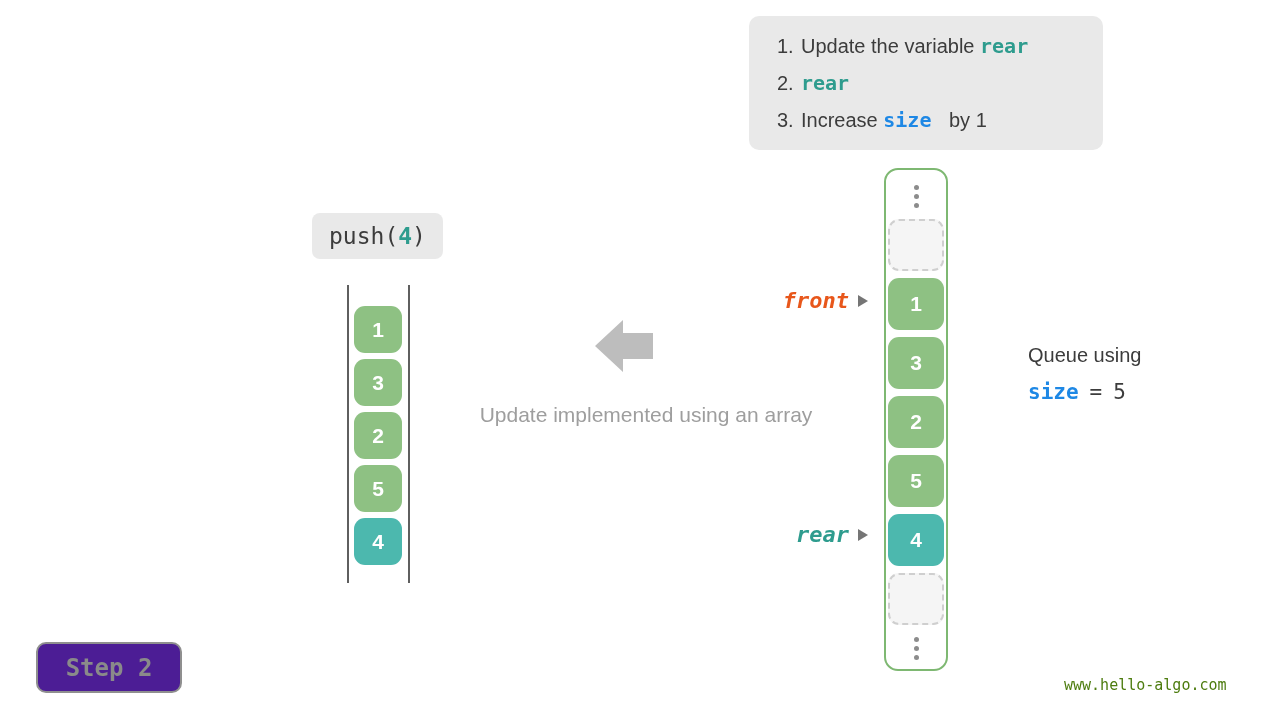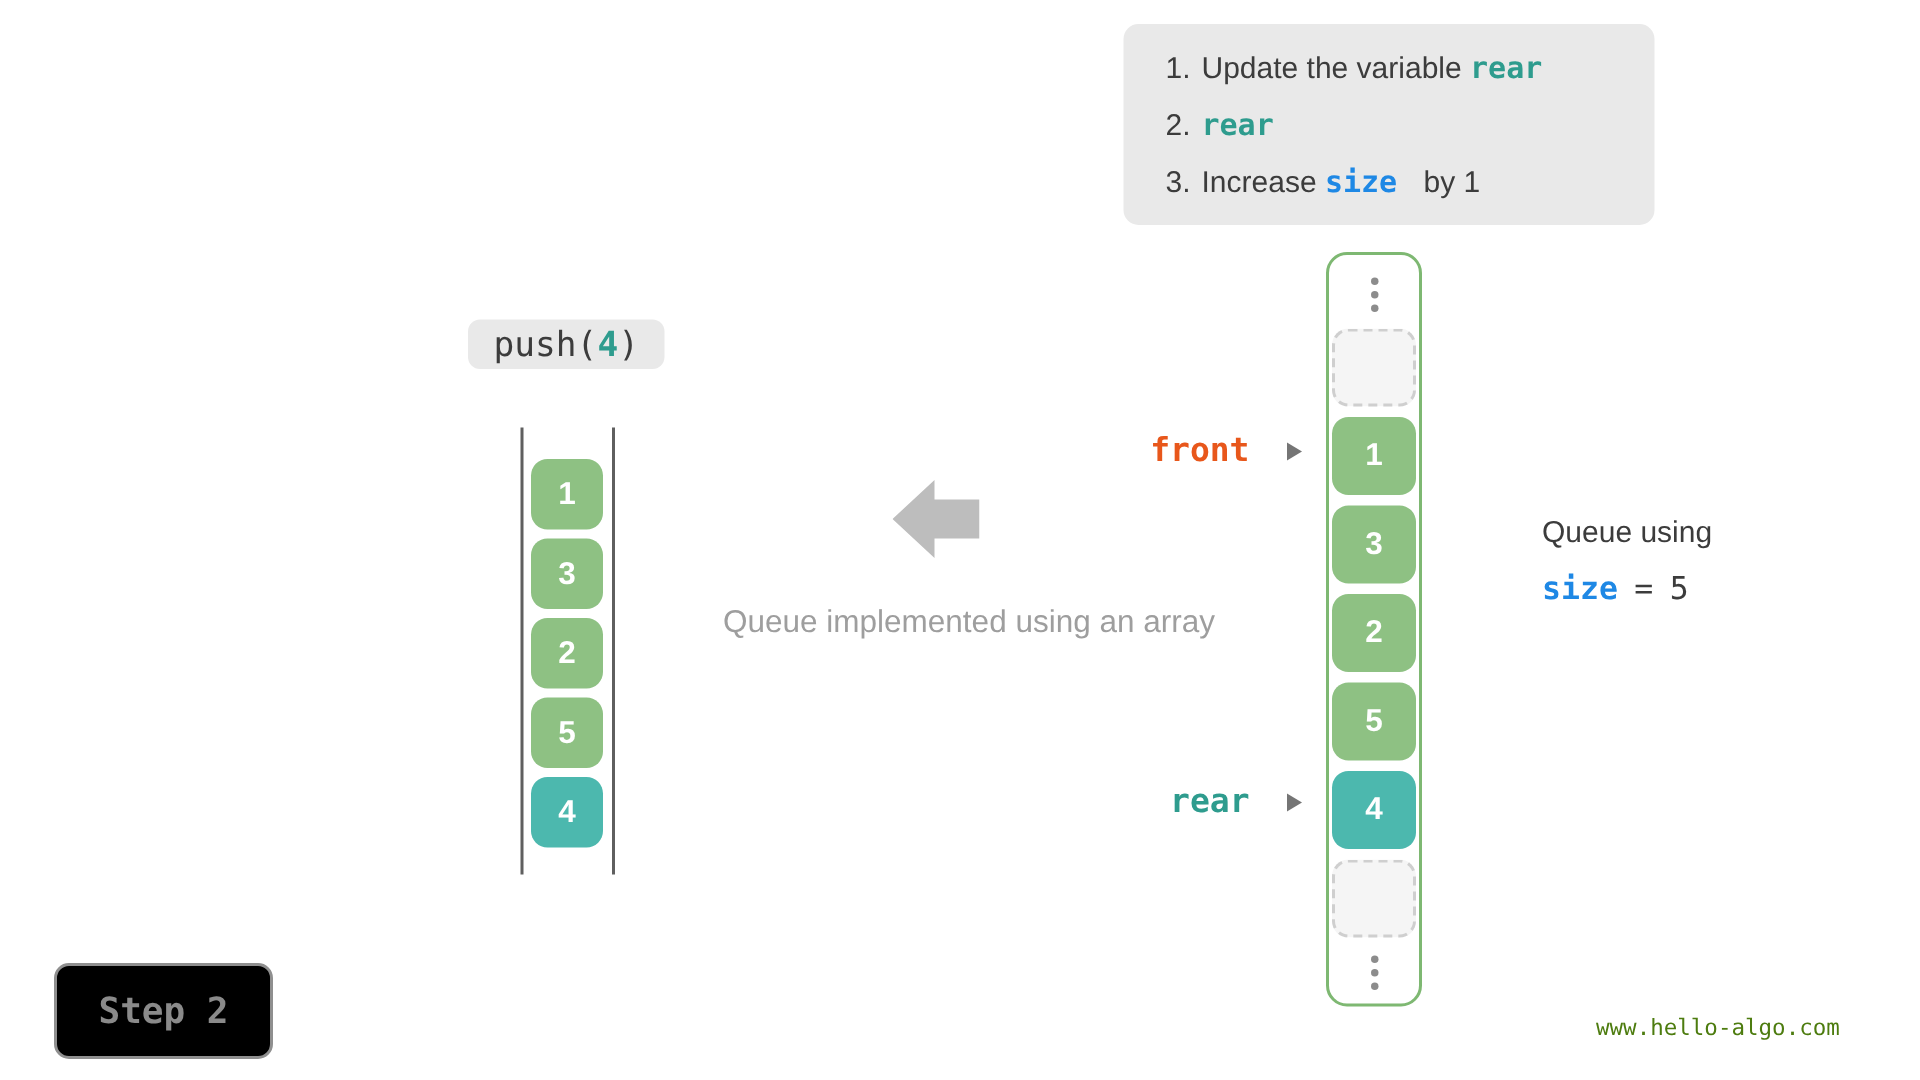"push(" .push-label { height: 33px -> 46px }
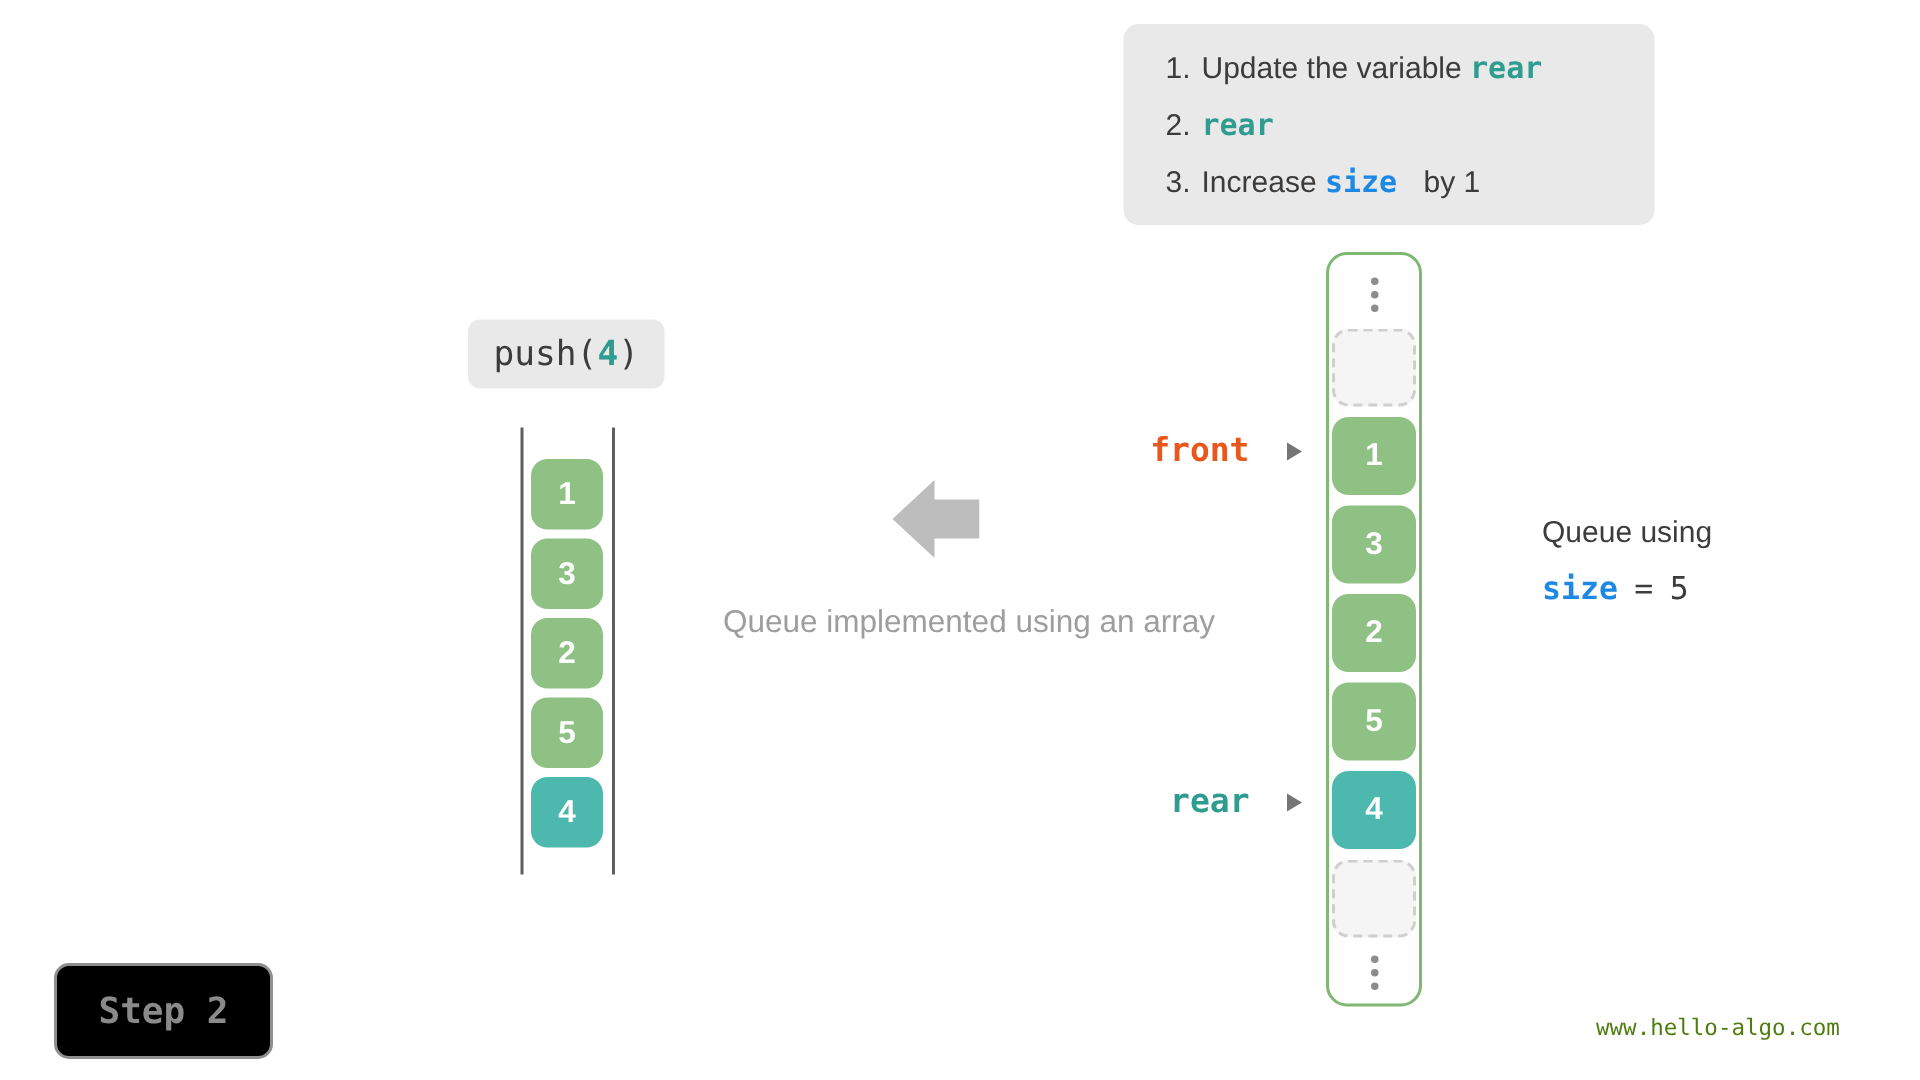"front" .pointer { font-style: none -> italic; gap: 25px -> 9px }
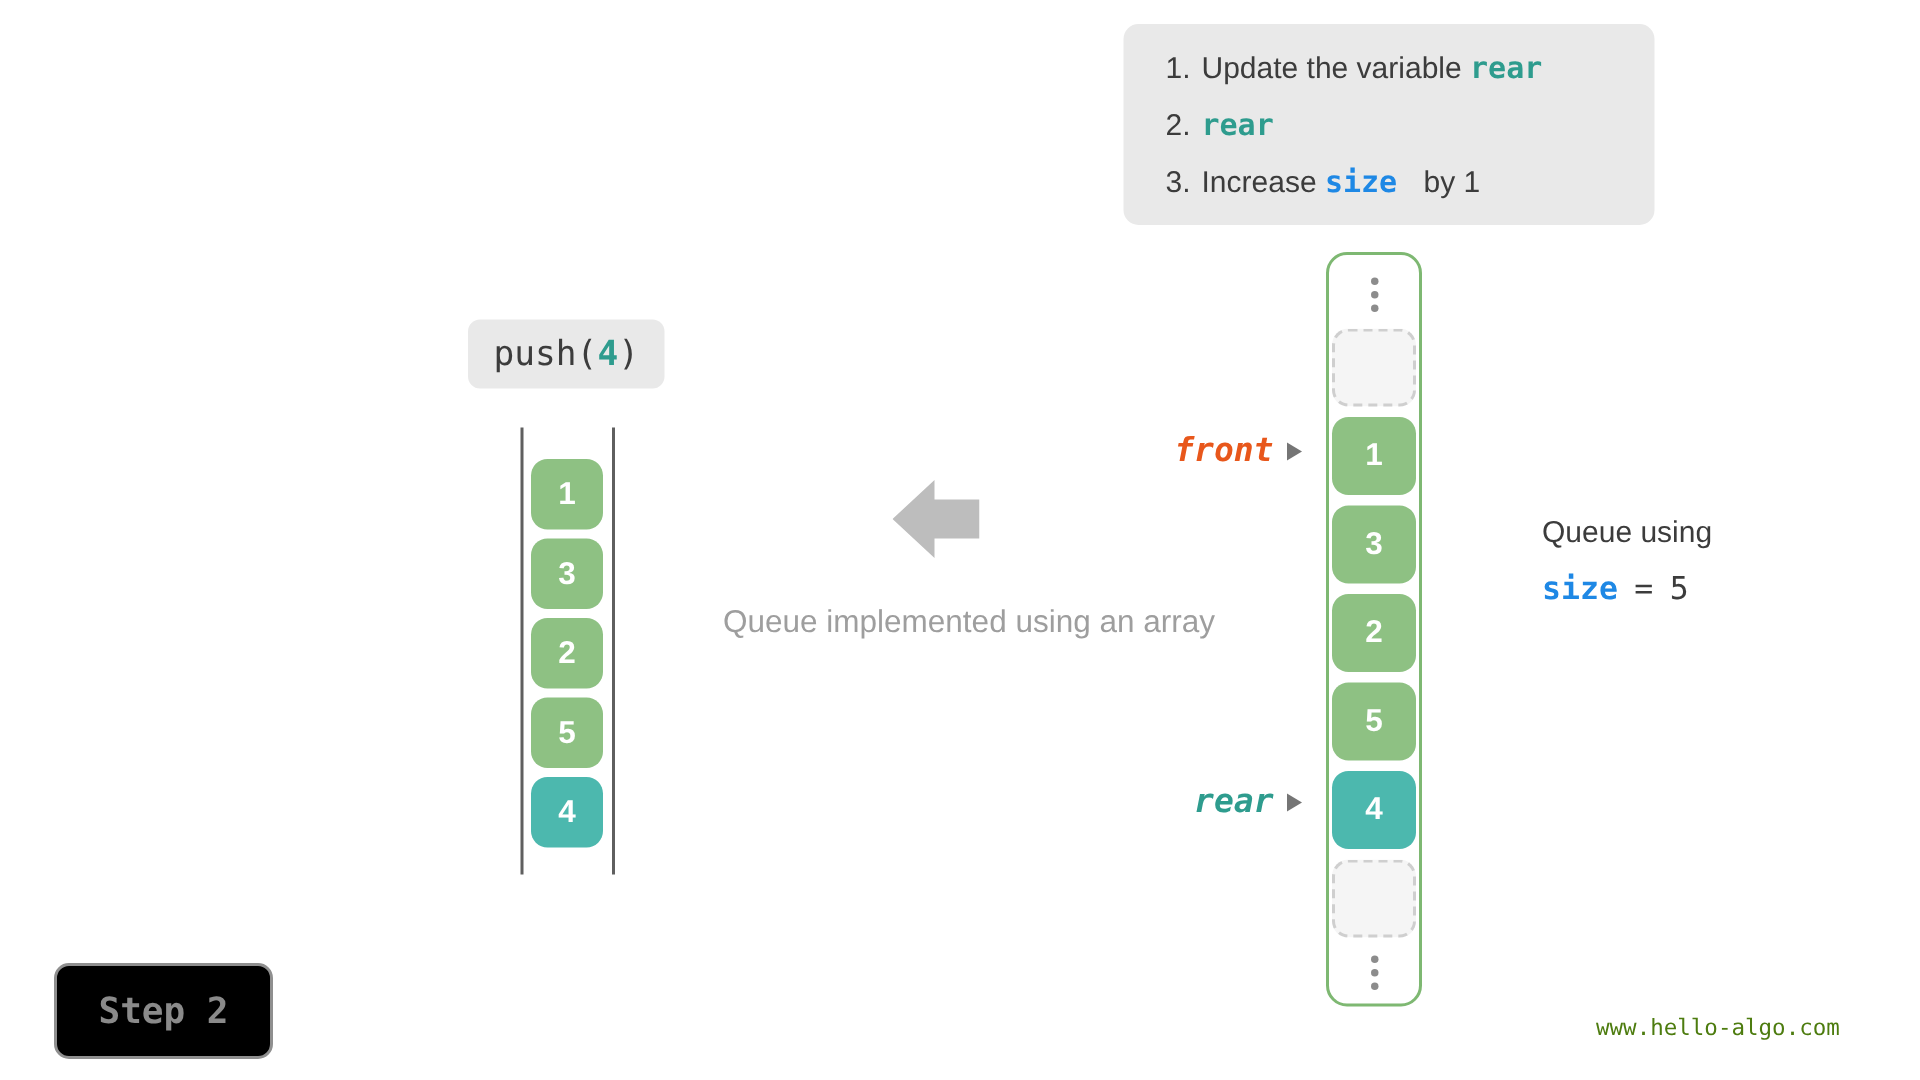"Queue implemented using an array" div.center-caption { text: Queue -> Update }
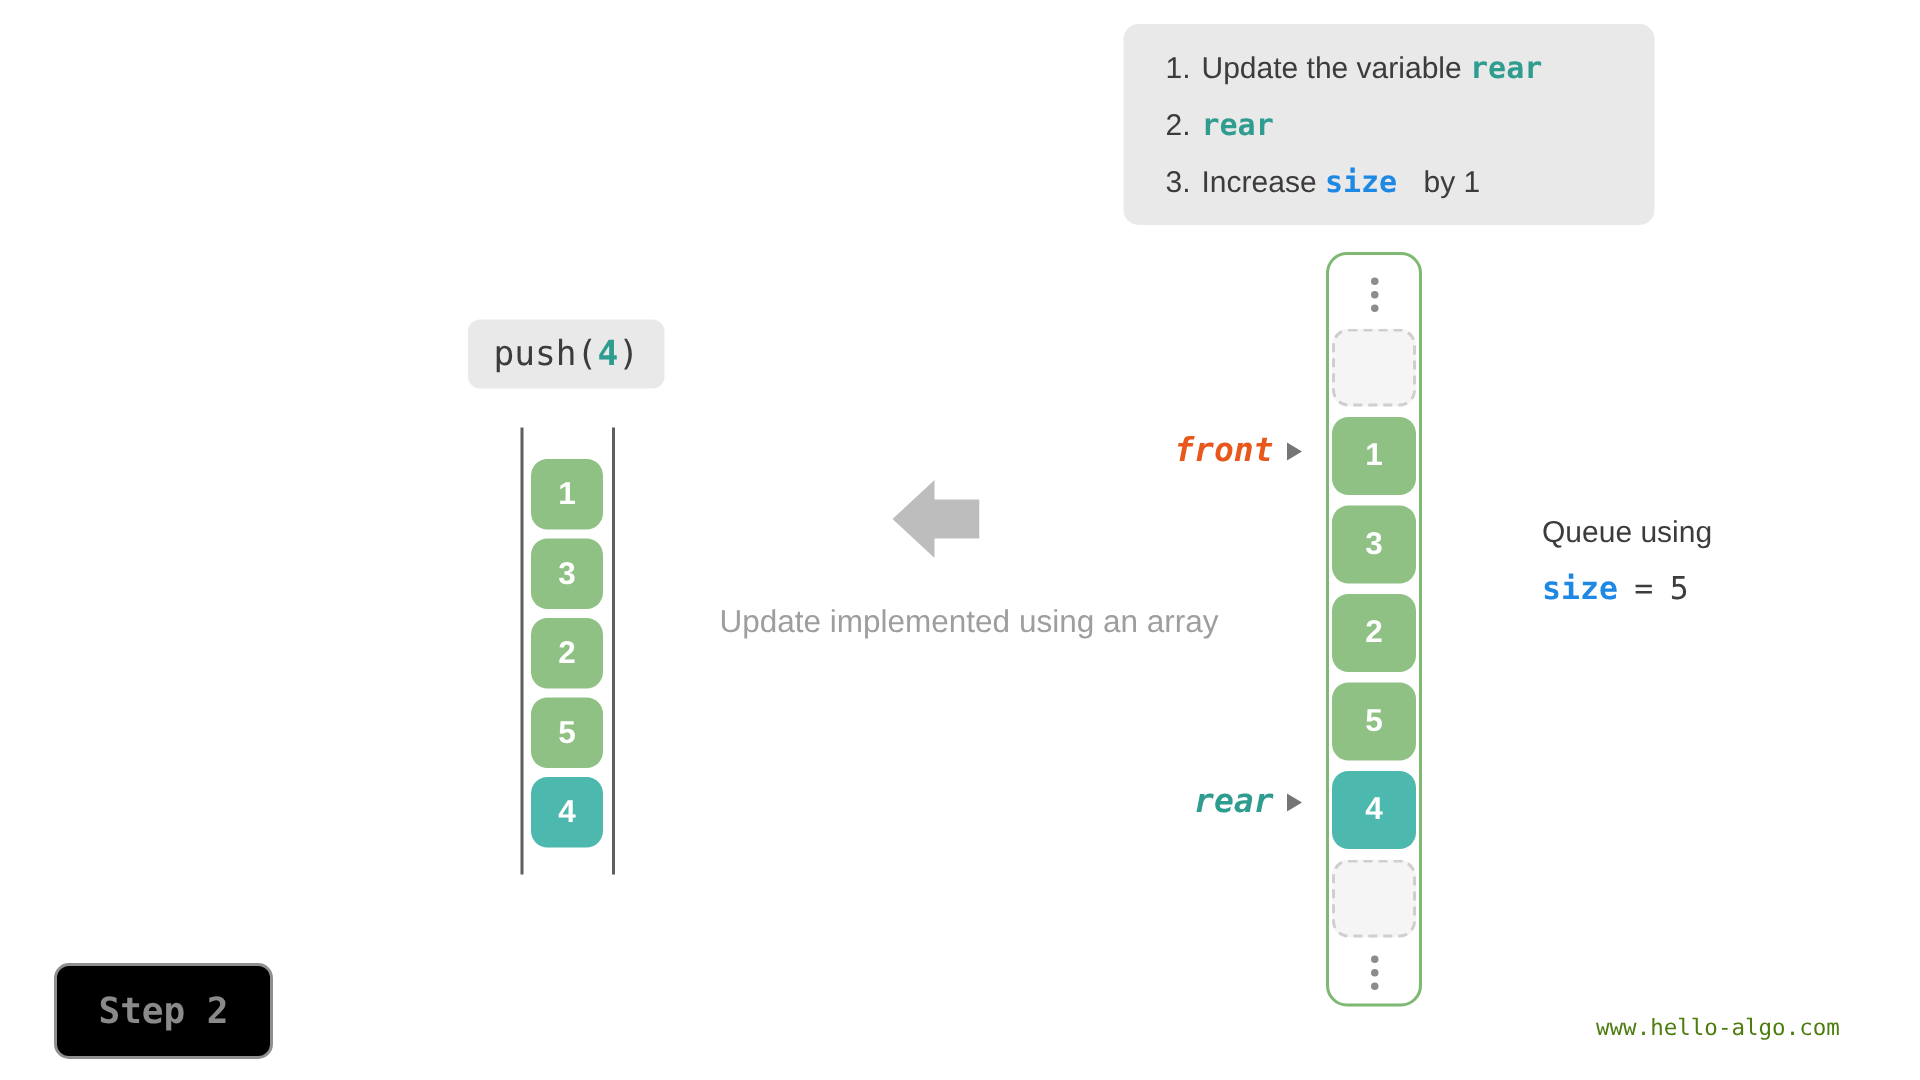"Step 2" .step-badge { background: #000000 -> #4c1d95; height: 64px -> 51px }
